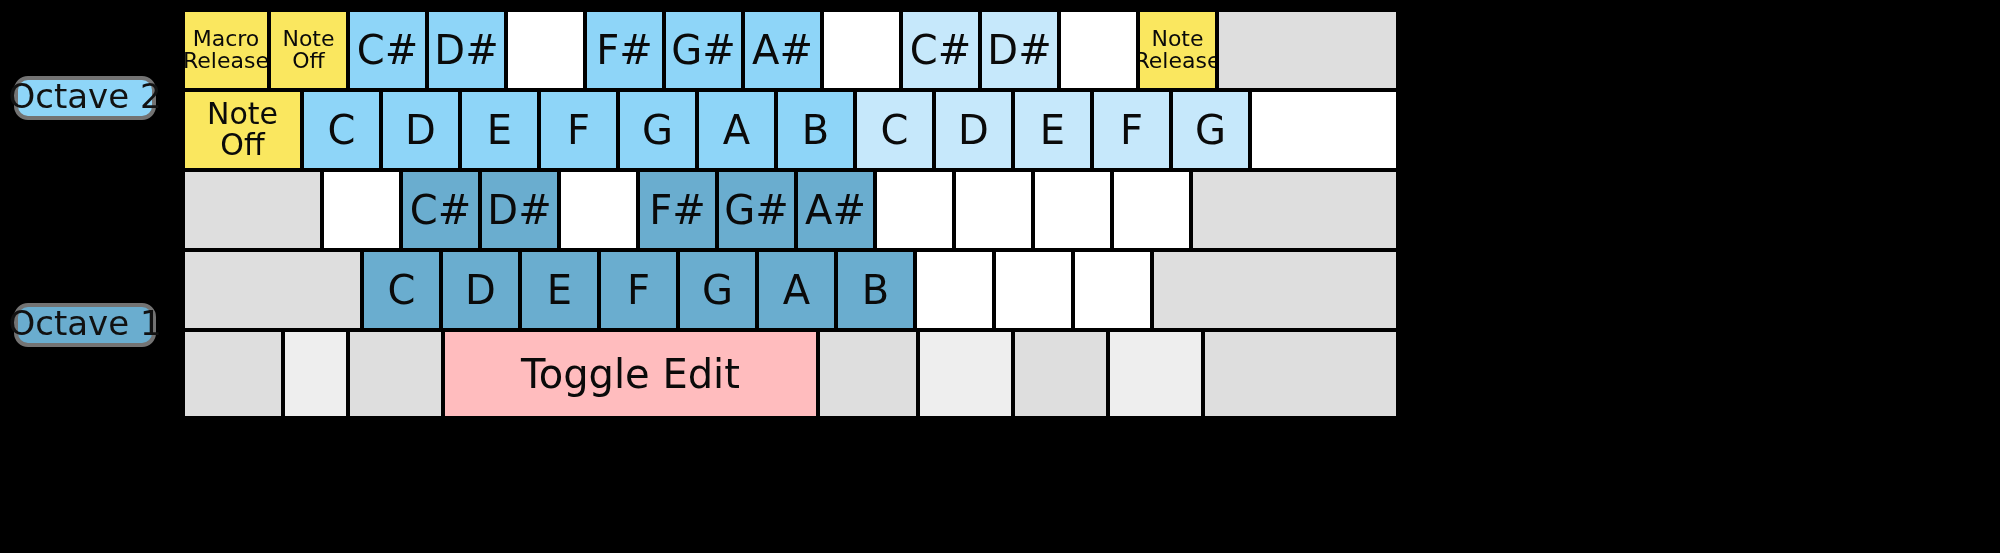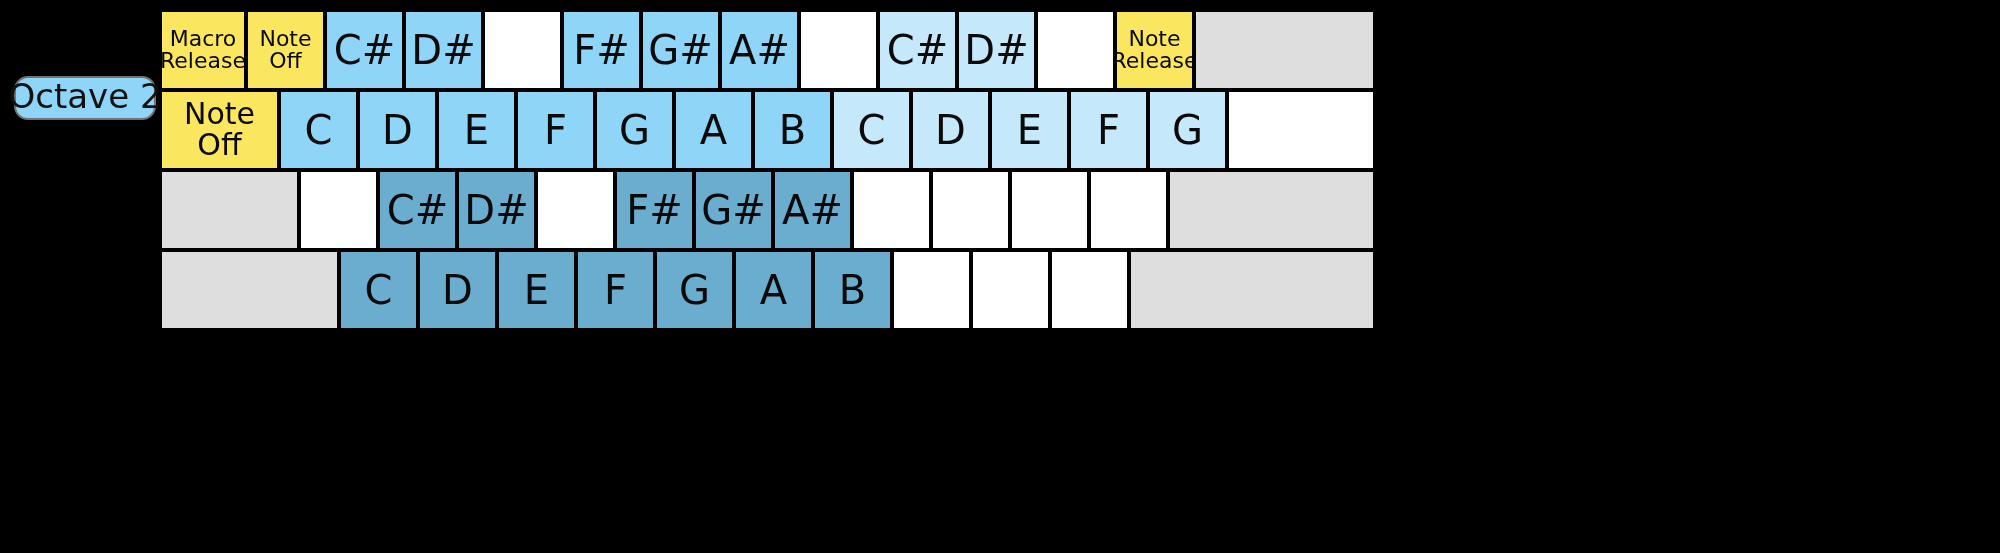"Macro" #grid { left: 160px -> 183px }
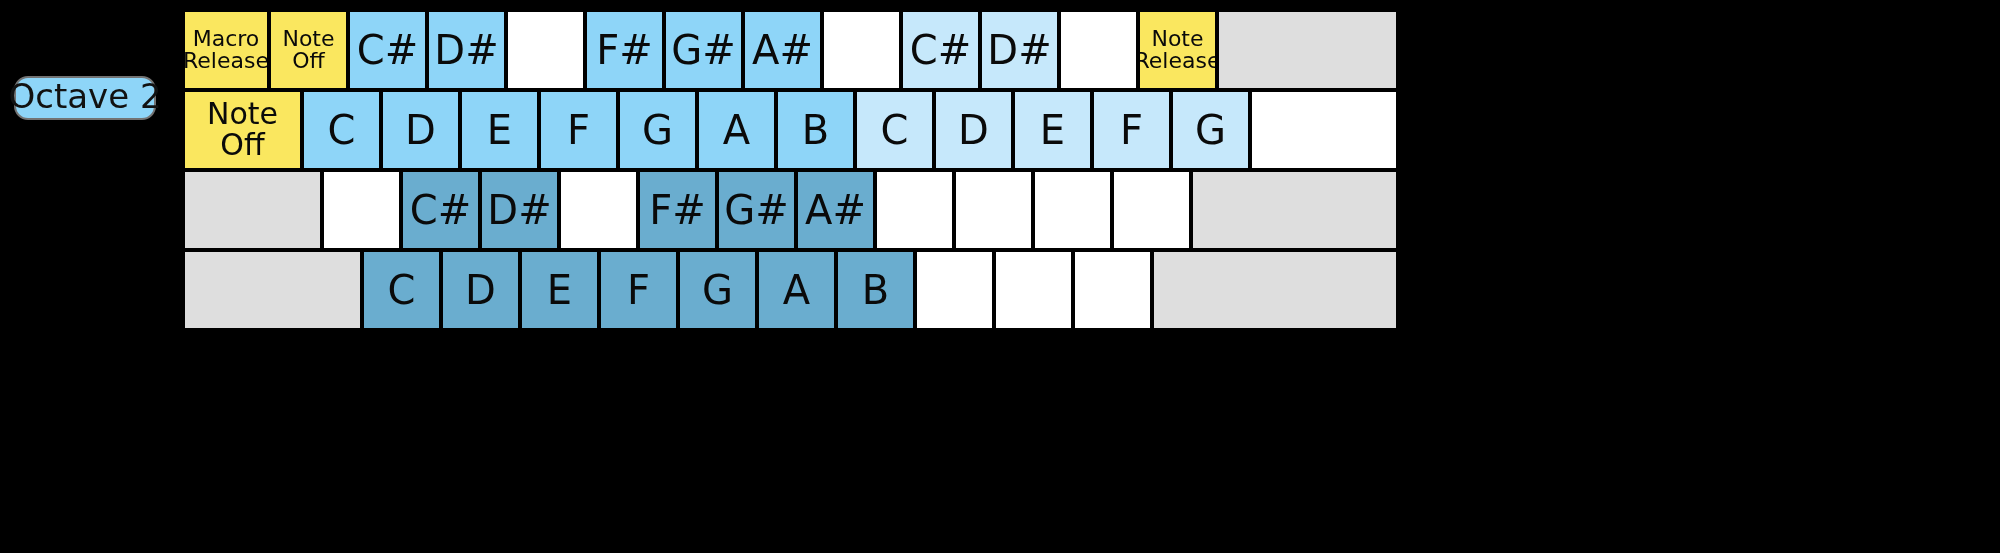"Octave 2" .octave-pill { border: 2px solid #737373 -> 4px solid #737373 }
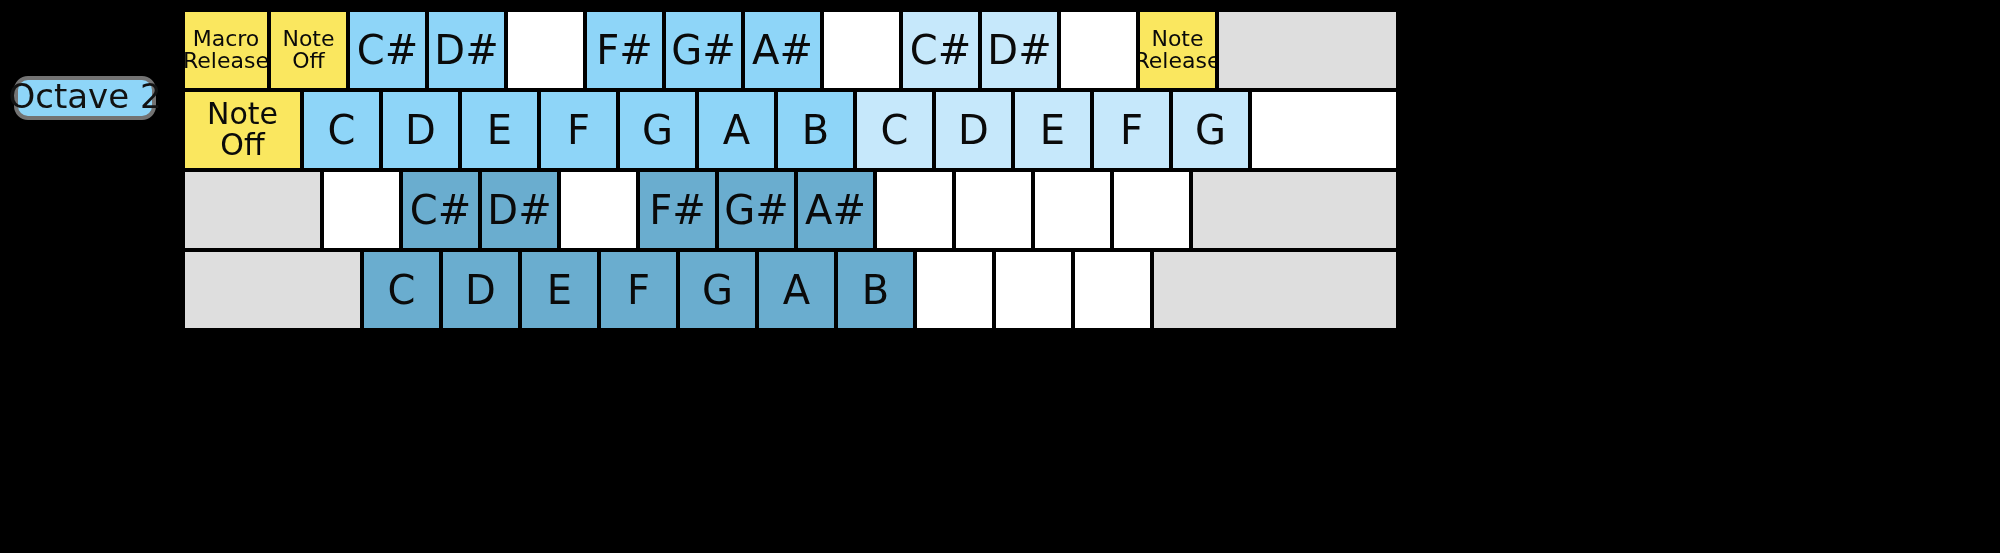"Octave 1" div.octave-pill { html: none -> <div>Octave 1</div> }
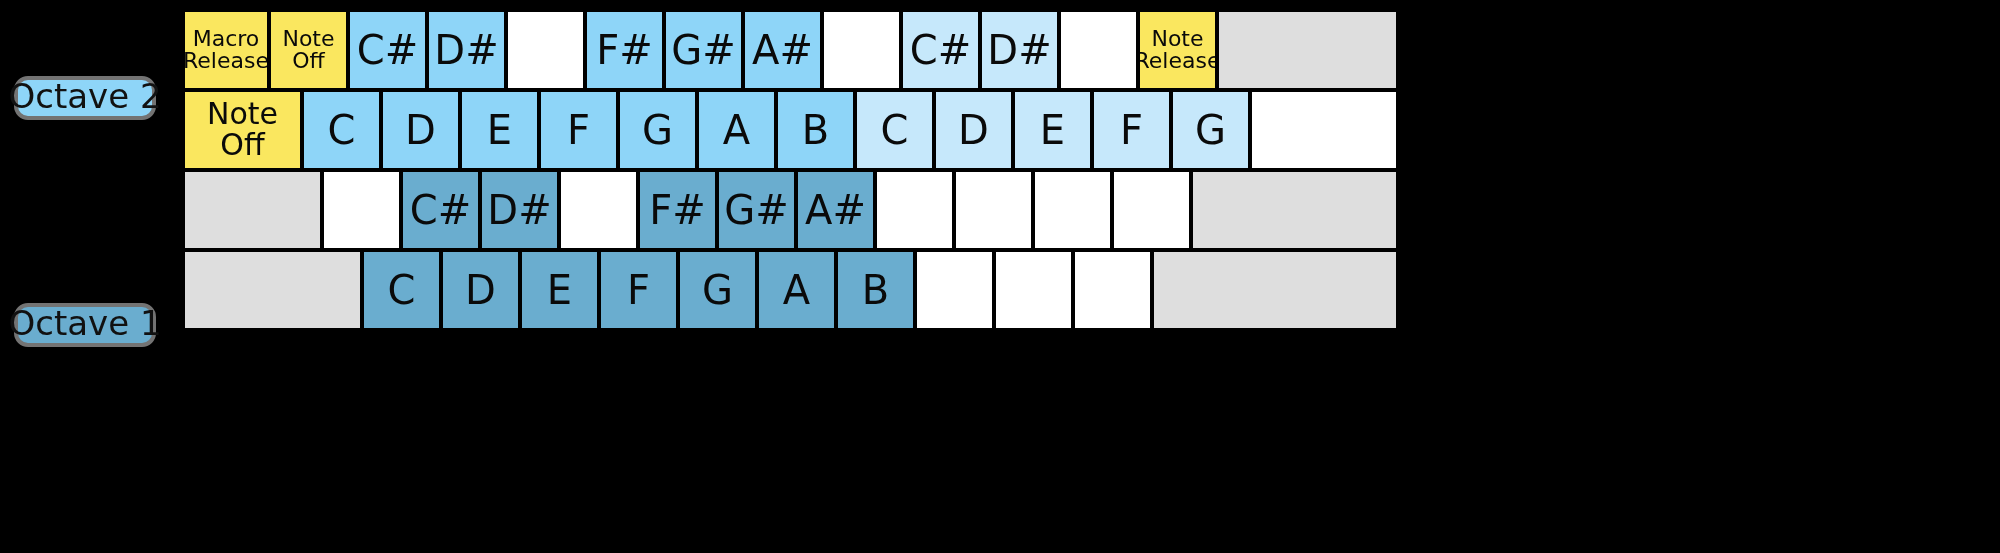"Toggle Edit" div.krow { html: none -> <div> <div></div> <div></div> <div></div> <div> <span>Toggle Edit</span> </div> <div></div> <div></div> <div></div> <div></div> <div></div> </div> }
